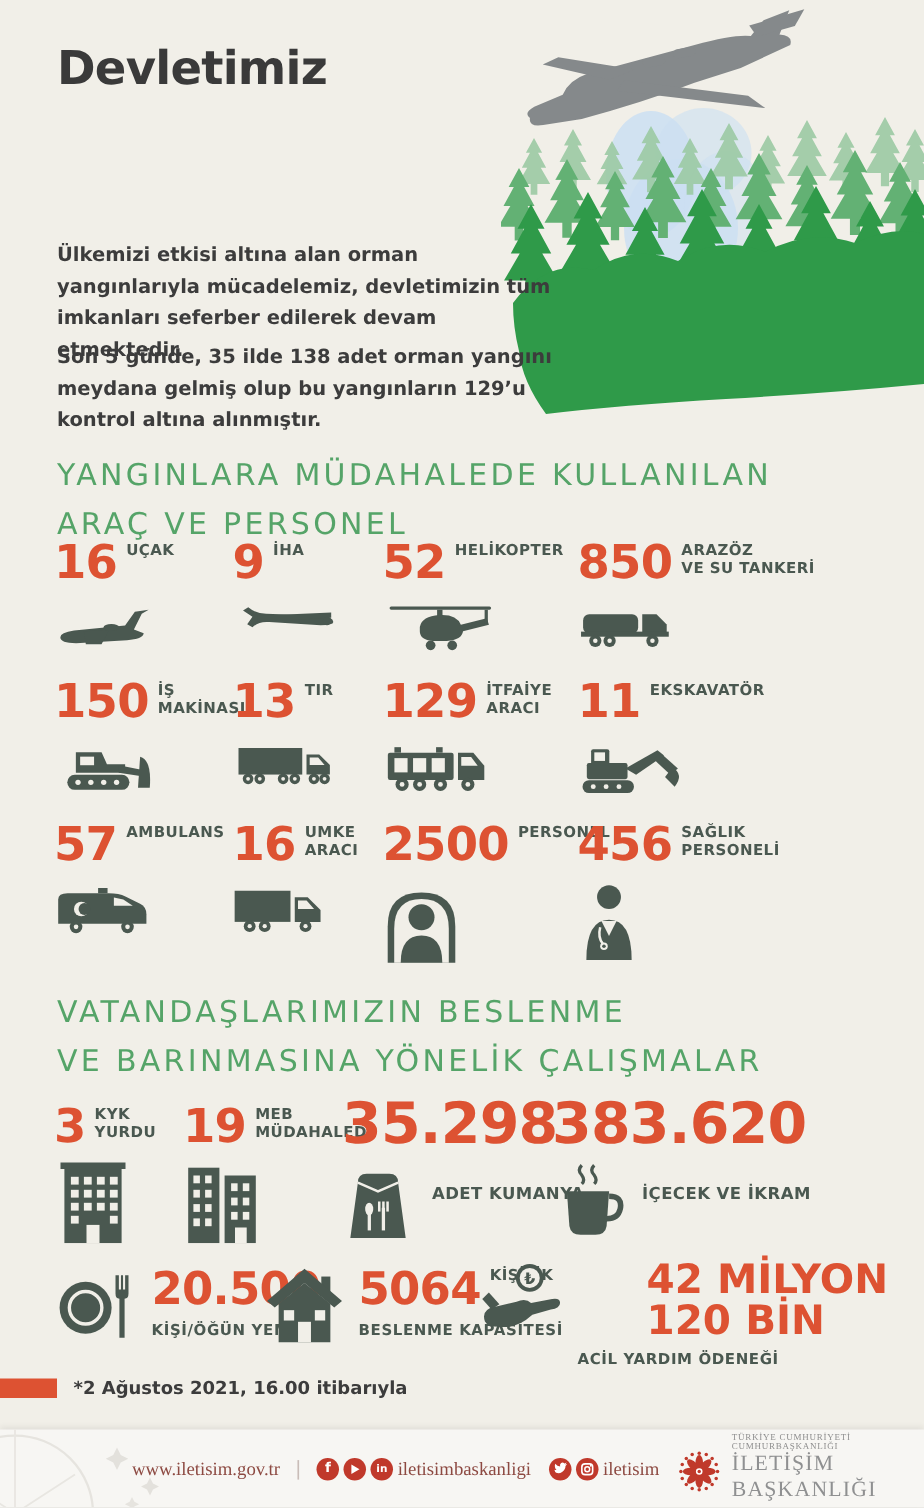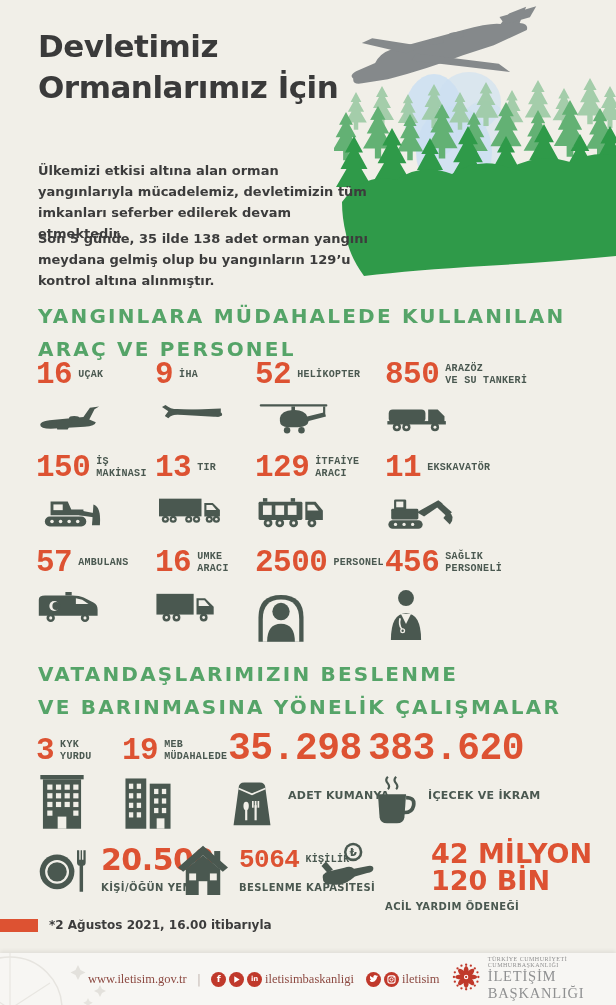"Ormanlarımız İçin" div { html: <div>Ormanlarımız İçin</div> -> none }
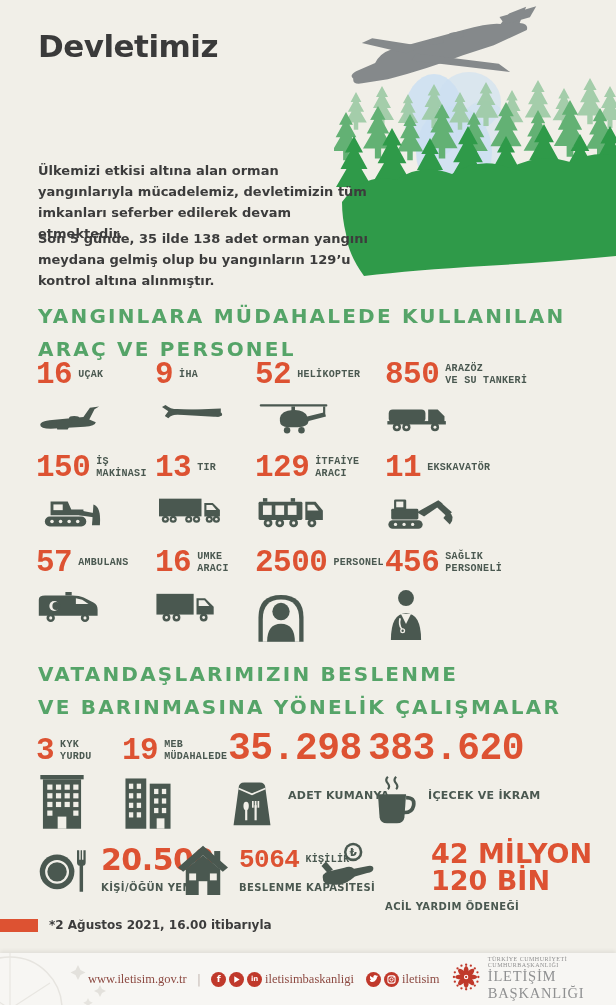"YANGINLARA MÜDAHALEDE KULLANILAN" .sec-head { font-weight: bold -> normal }
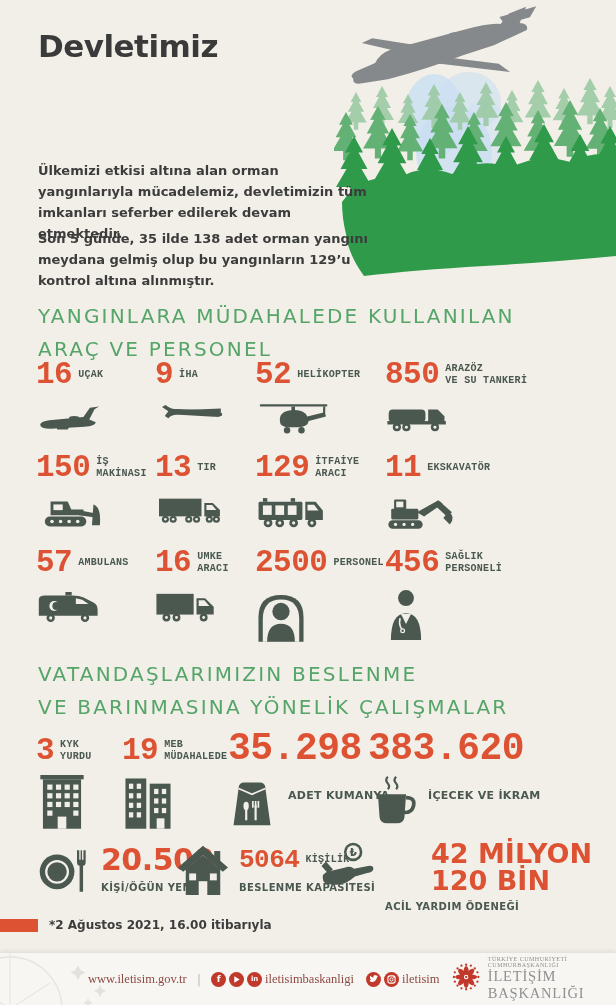"16" .num-row { align-items: center -> flex-start; font-family: Liberation Mono, monospace -> none }
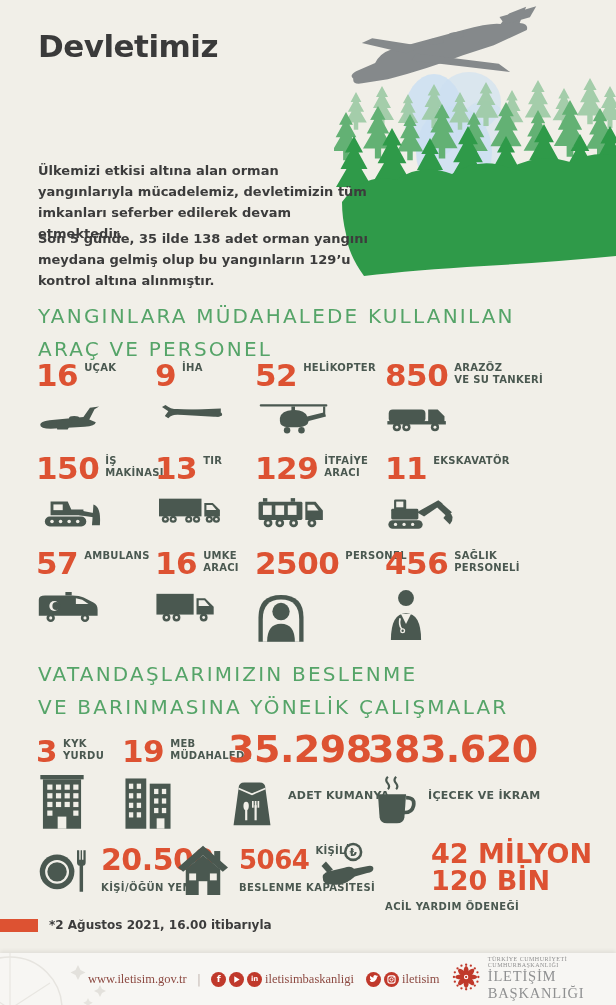"5064" span.num { font-size: 26px -> 30px }
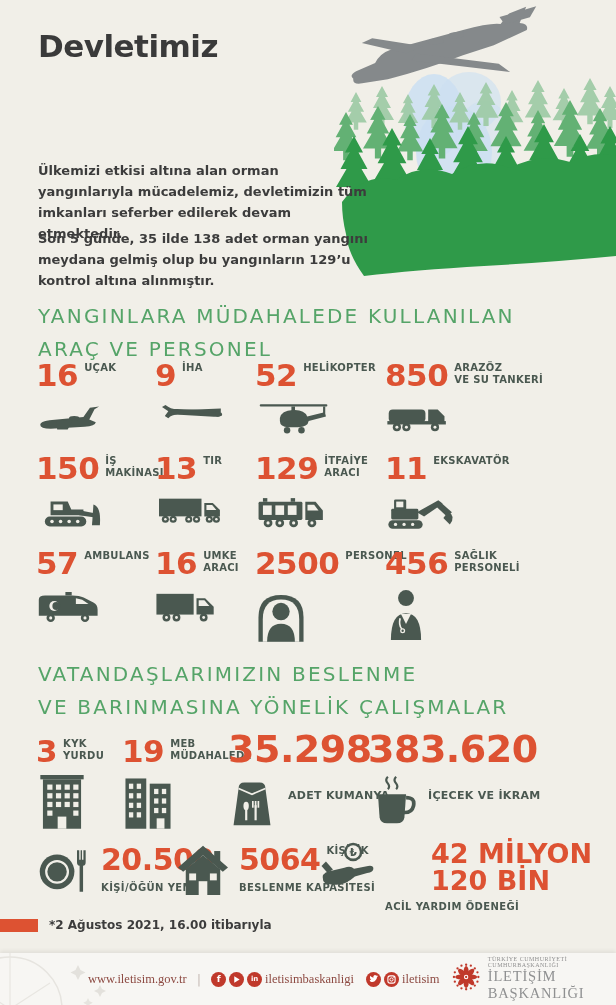"İLETİŞİM BAŞKANLIĞI" .f-logo { align-items: flex-start -> flex-end }
